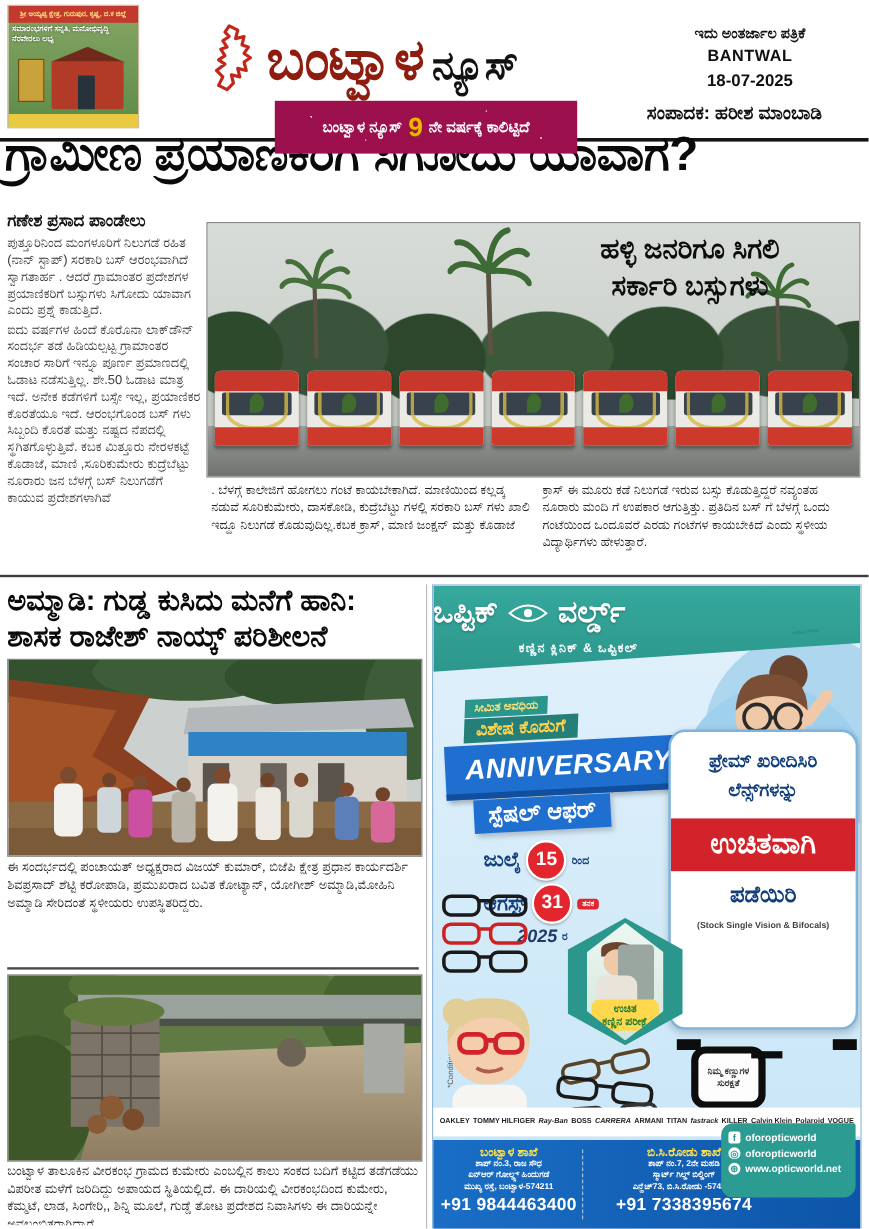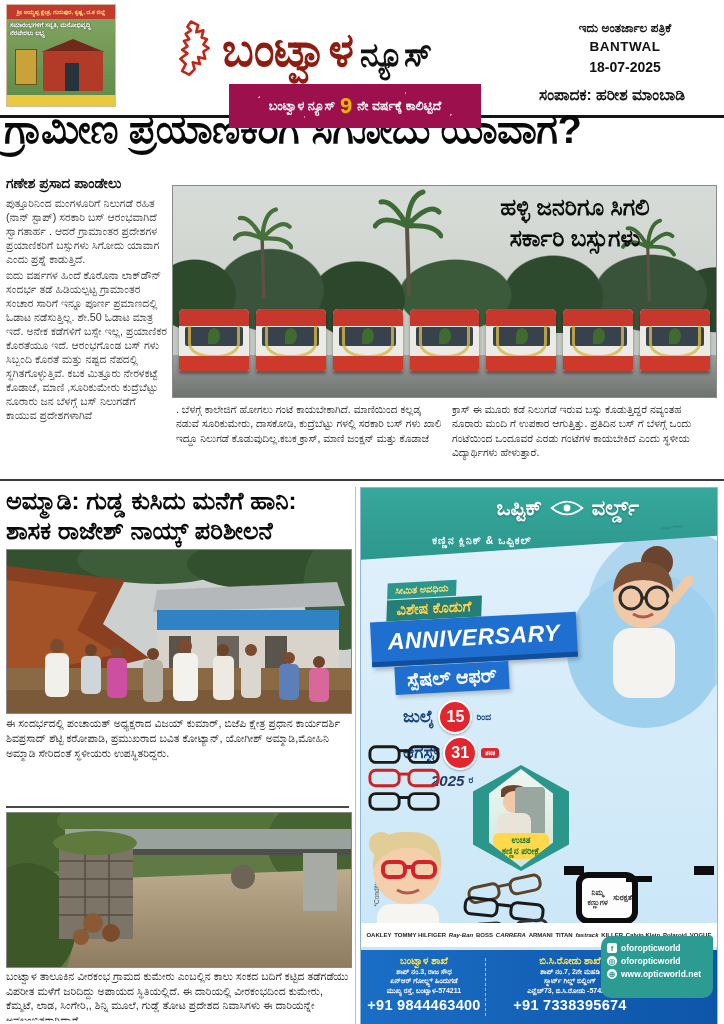"ಒಪ್ಟಿಕ್" .ad-title { font-size: 21px -> 25px; justify-content: flex-end -> flex-start; padding-left: 11px -> none }
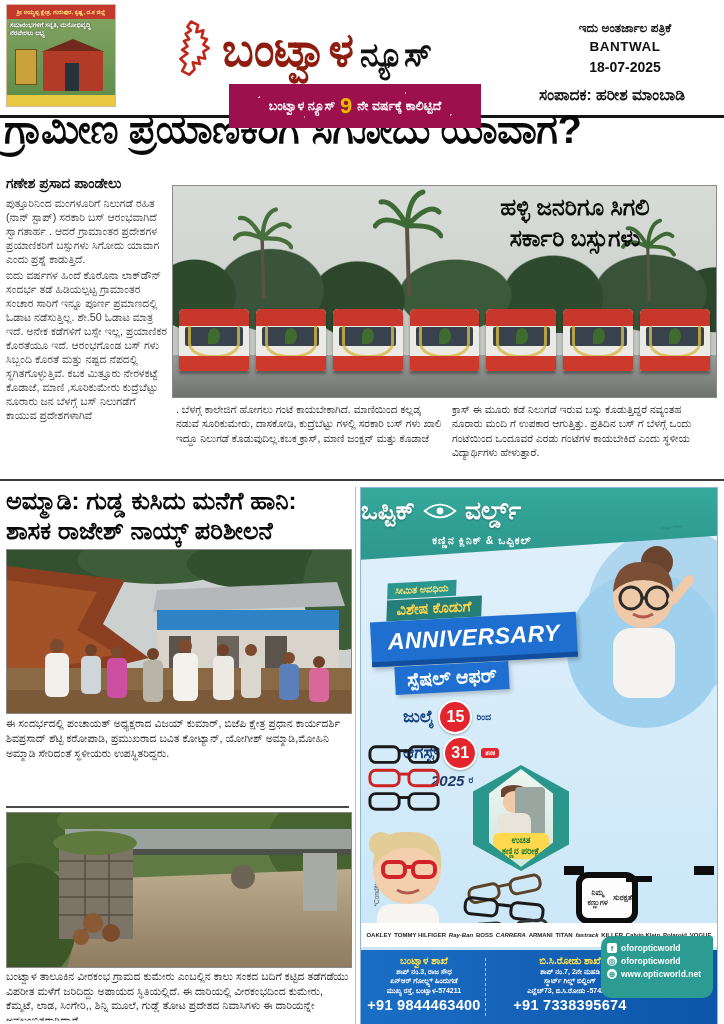"ಫ್ರೇಮ್ ಖರೀದಿಸಿರಿ" div.abs { html: none -> <div> <div>ಫ್ರೇಮ್ ಖರೀದಿಸಿರಿ</div> <div>ಲೆನ್ಸ್‌ಗಳನ್ನು</div> <div>ಉಚಿತವಾಗಿ</div> <div>ಪಡೆಯಿರಿ</div> <div>(Stock Single Vision &amp; Bifocals)</div> </div> }
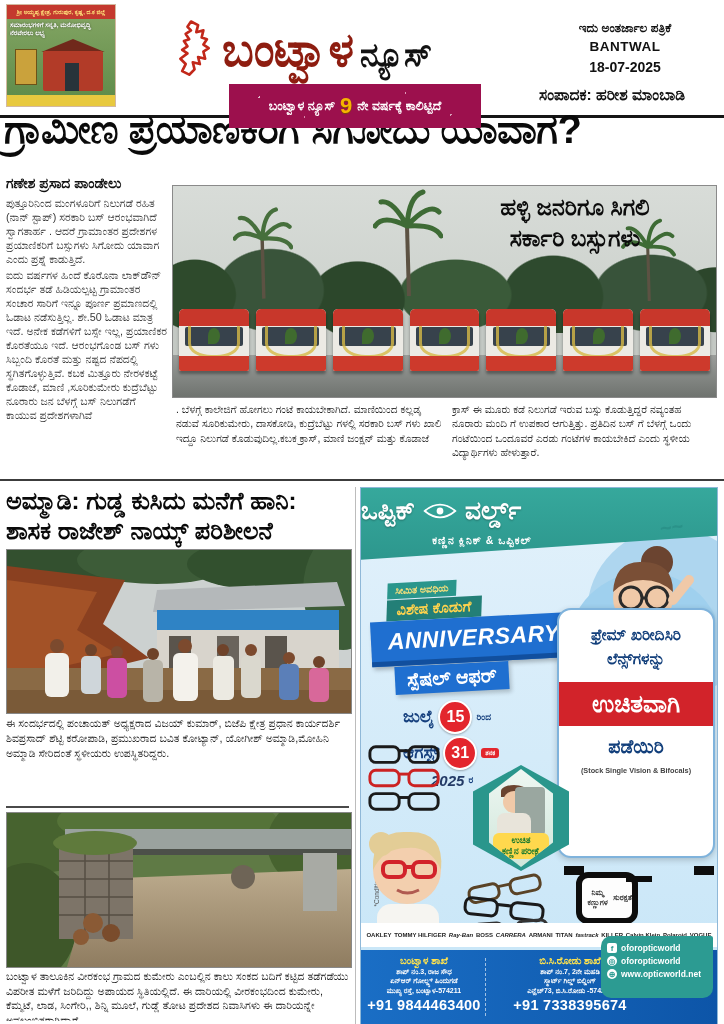"ನಿಮ್ಮ ಕಣ್ಣುಗಳ" .bg-lens { flex-direction: row -> column }
